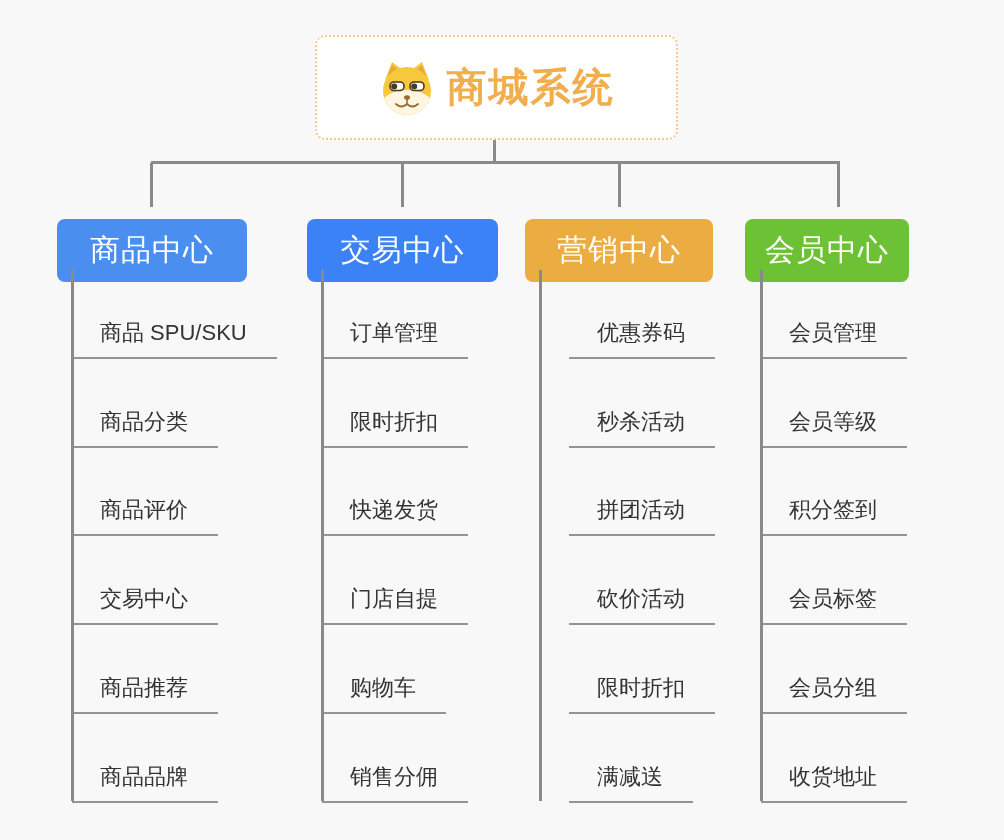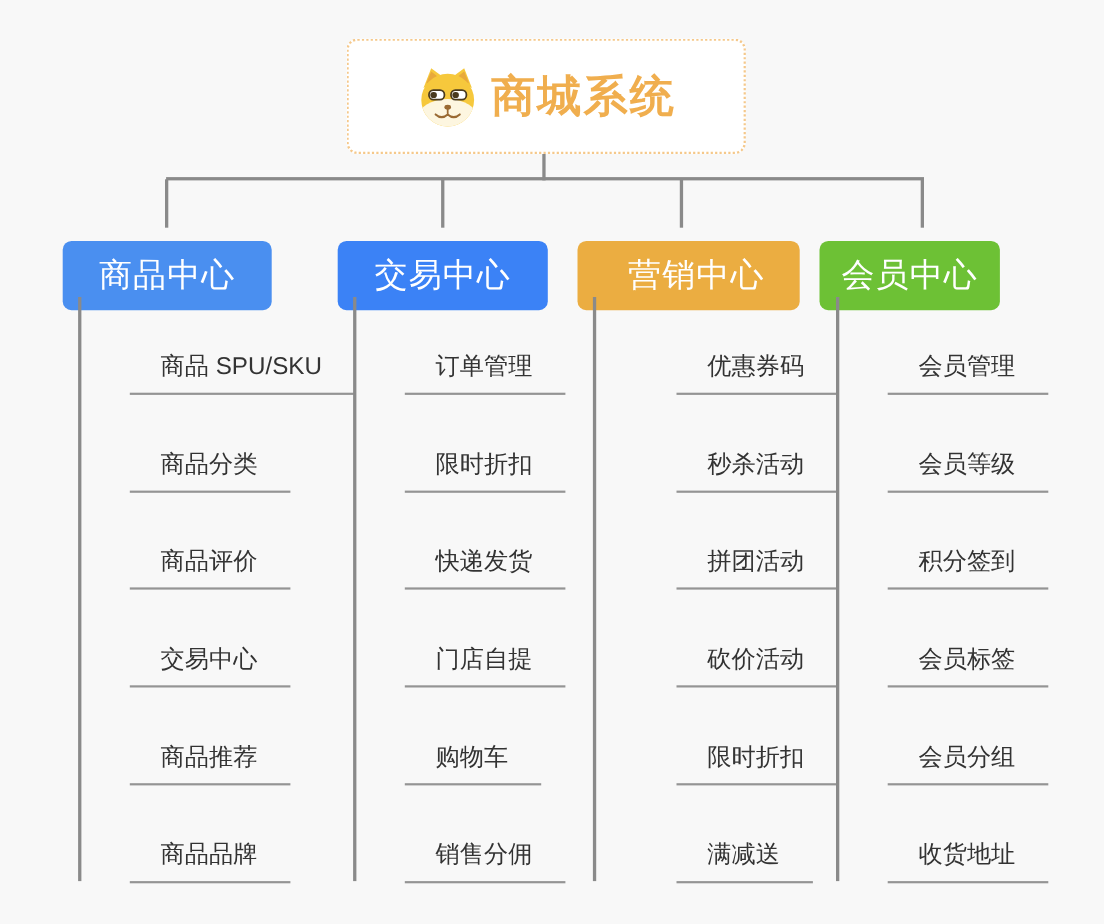"营销中心" .branch-3 { padding-left: 14px -> none }
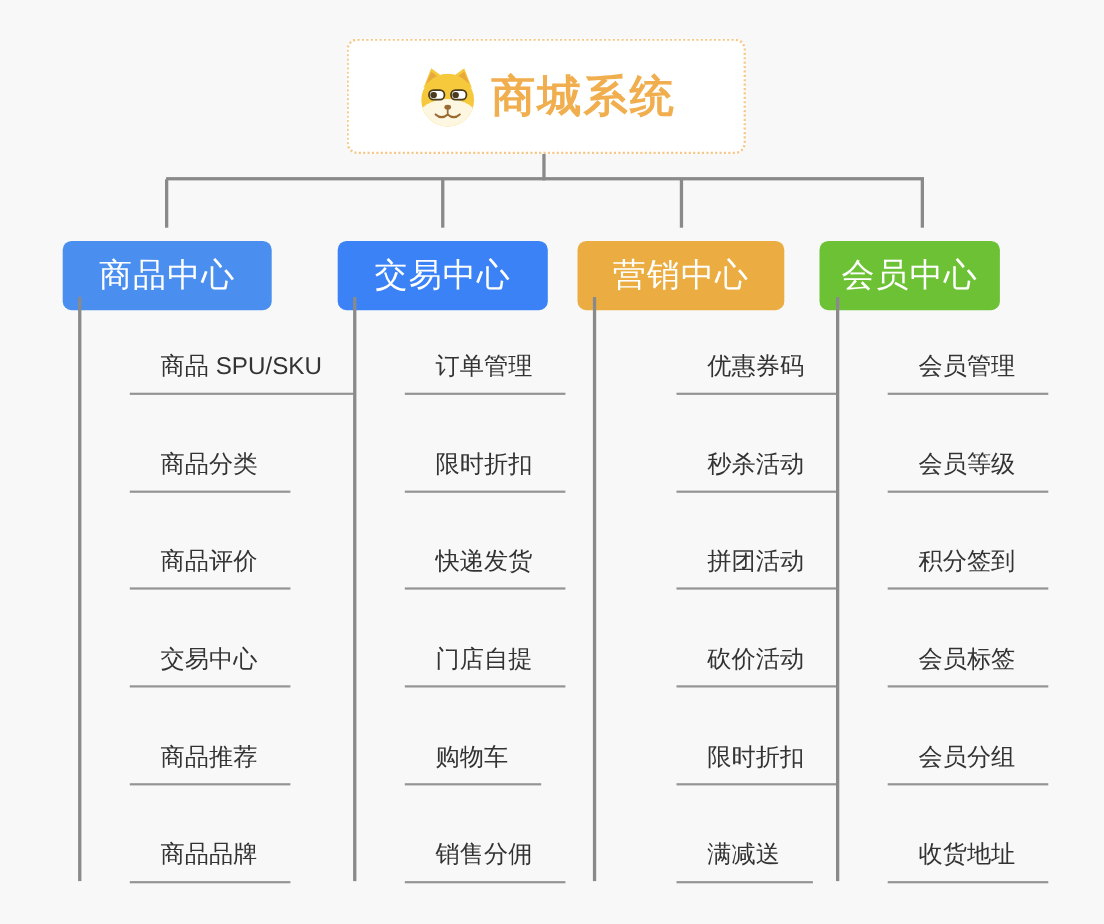"商品 SPU/SKU" .child-node { margin-left: 46px -> none }
